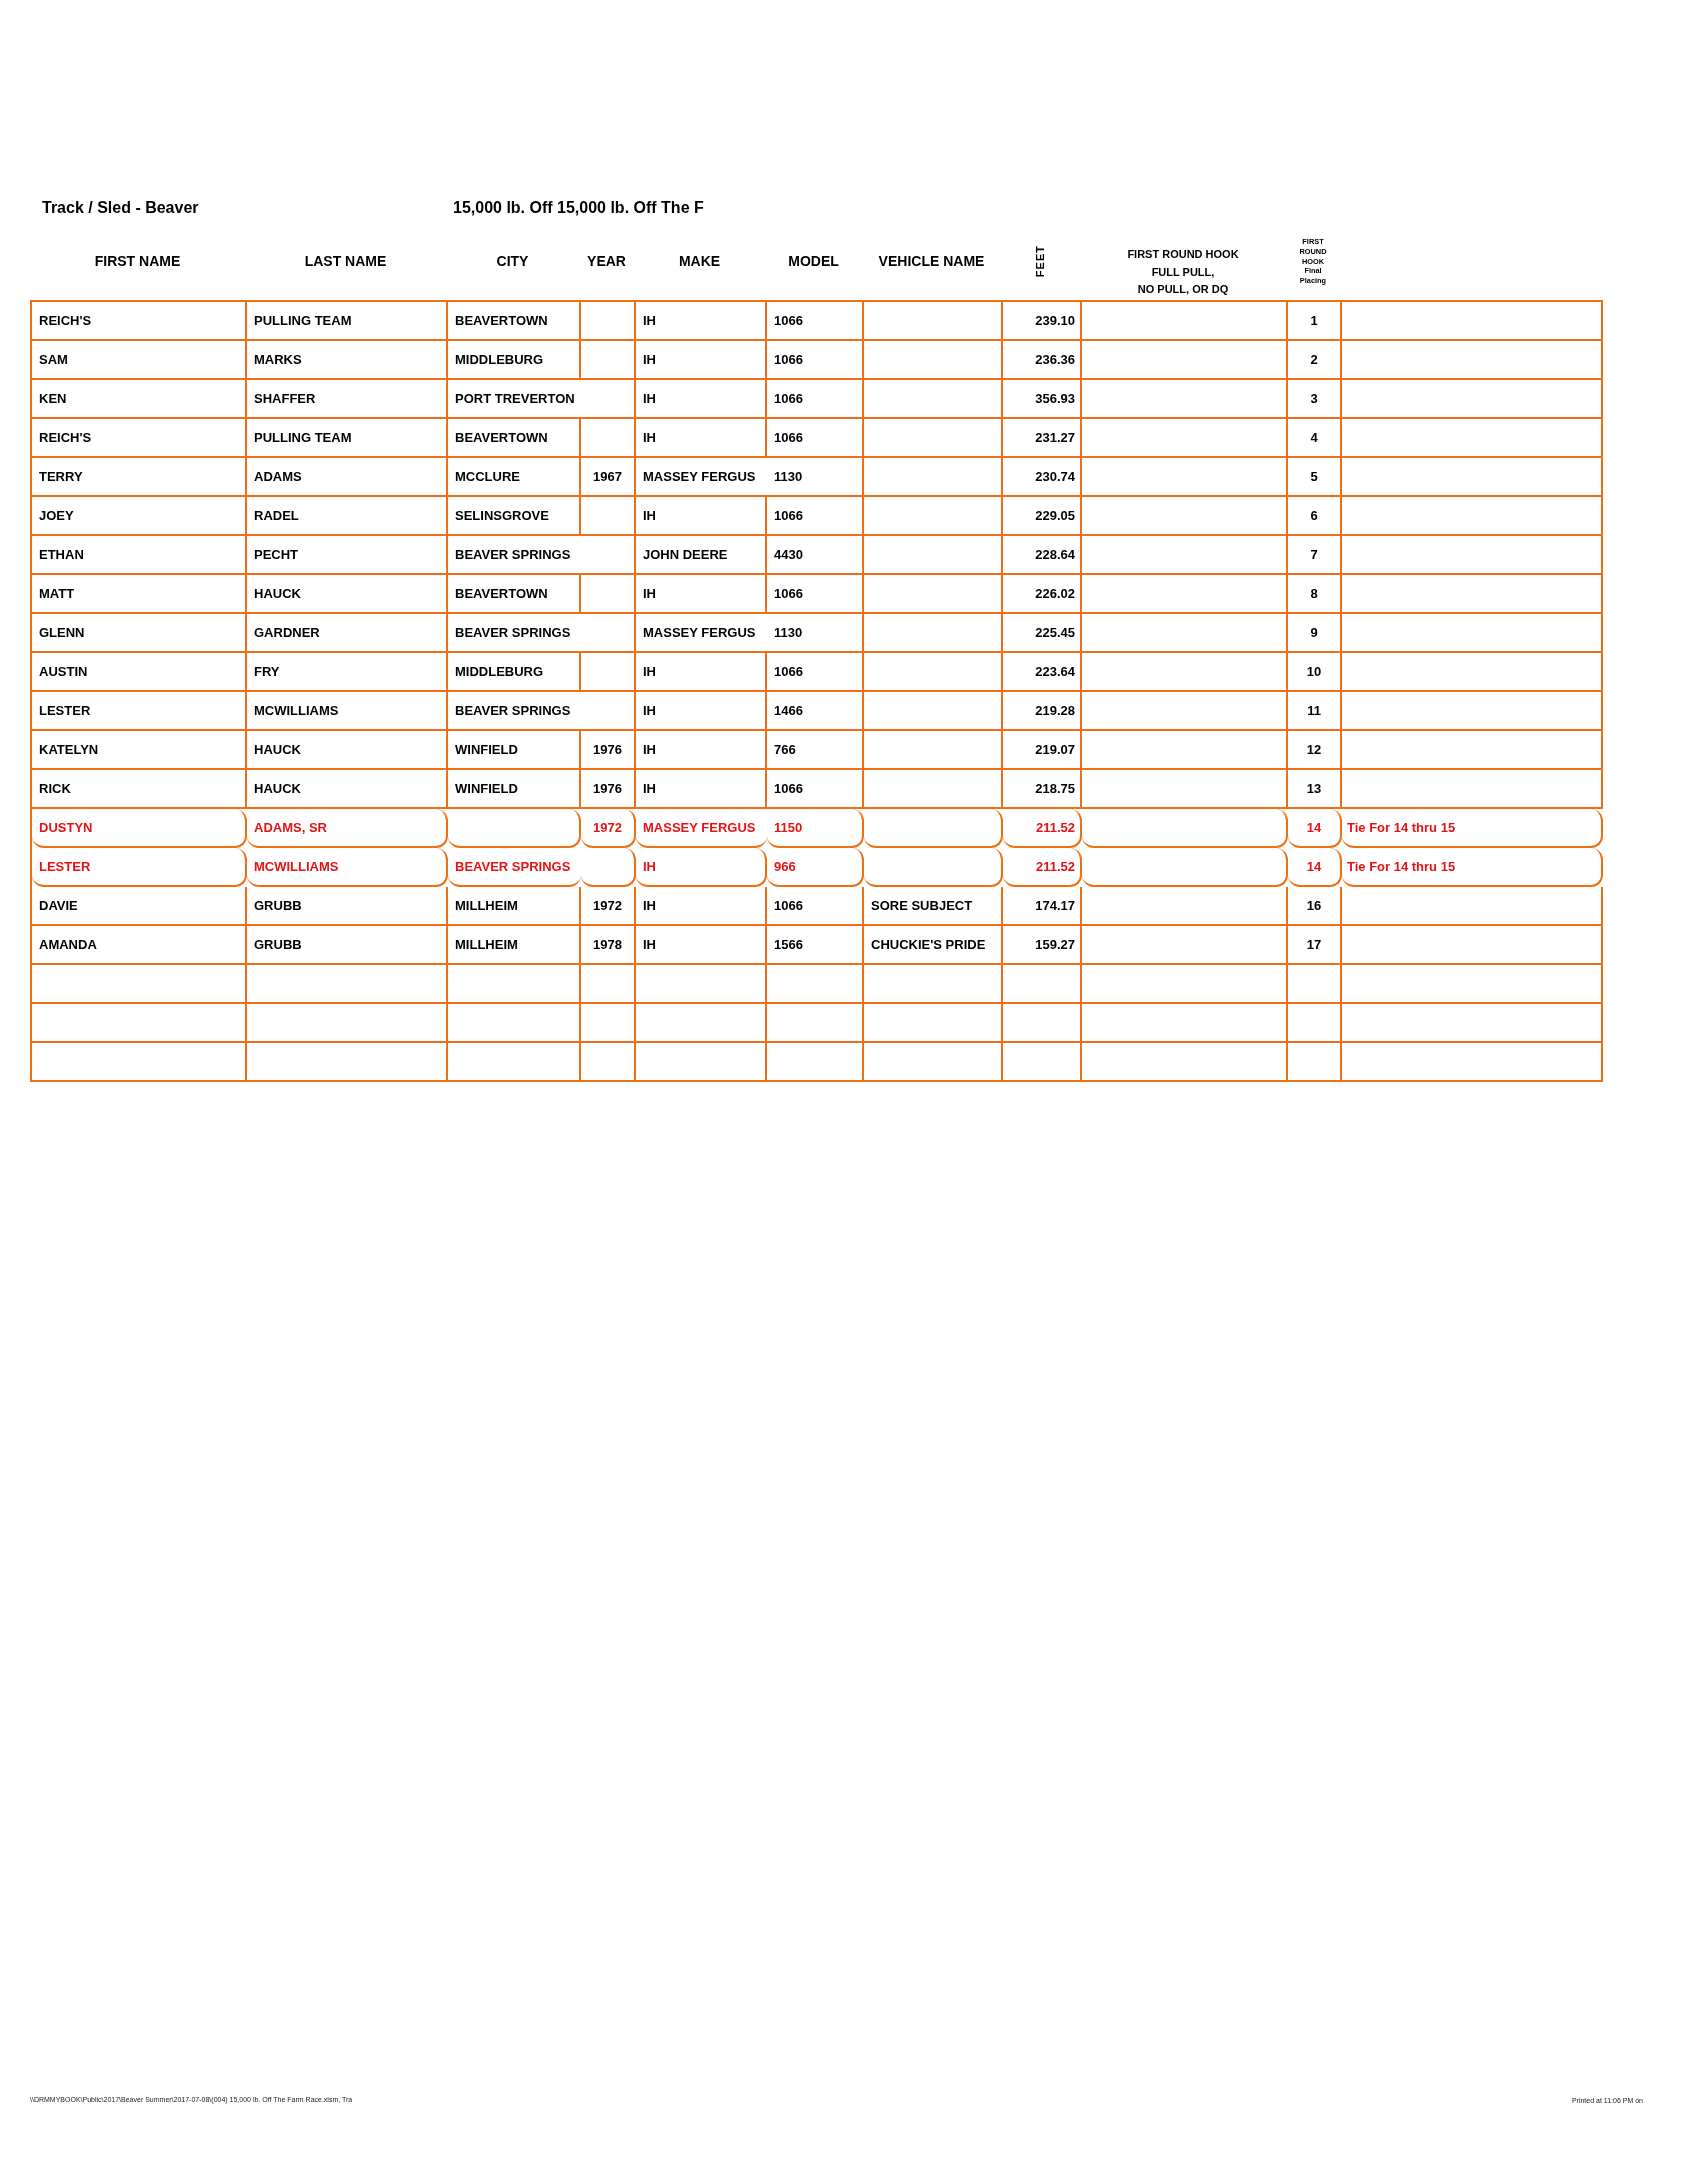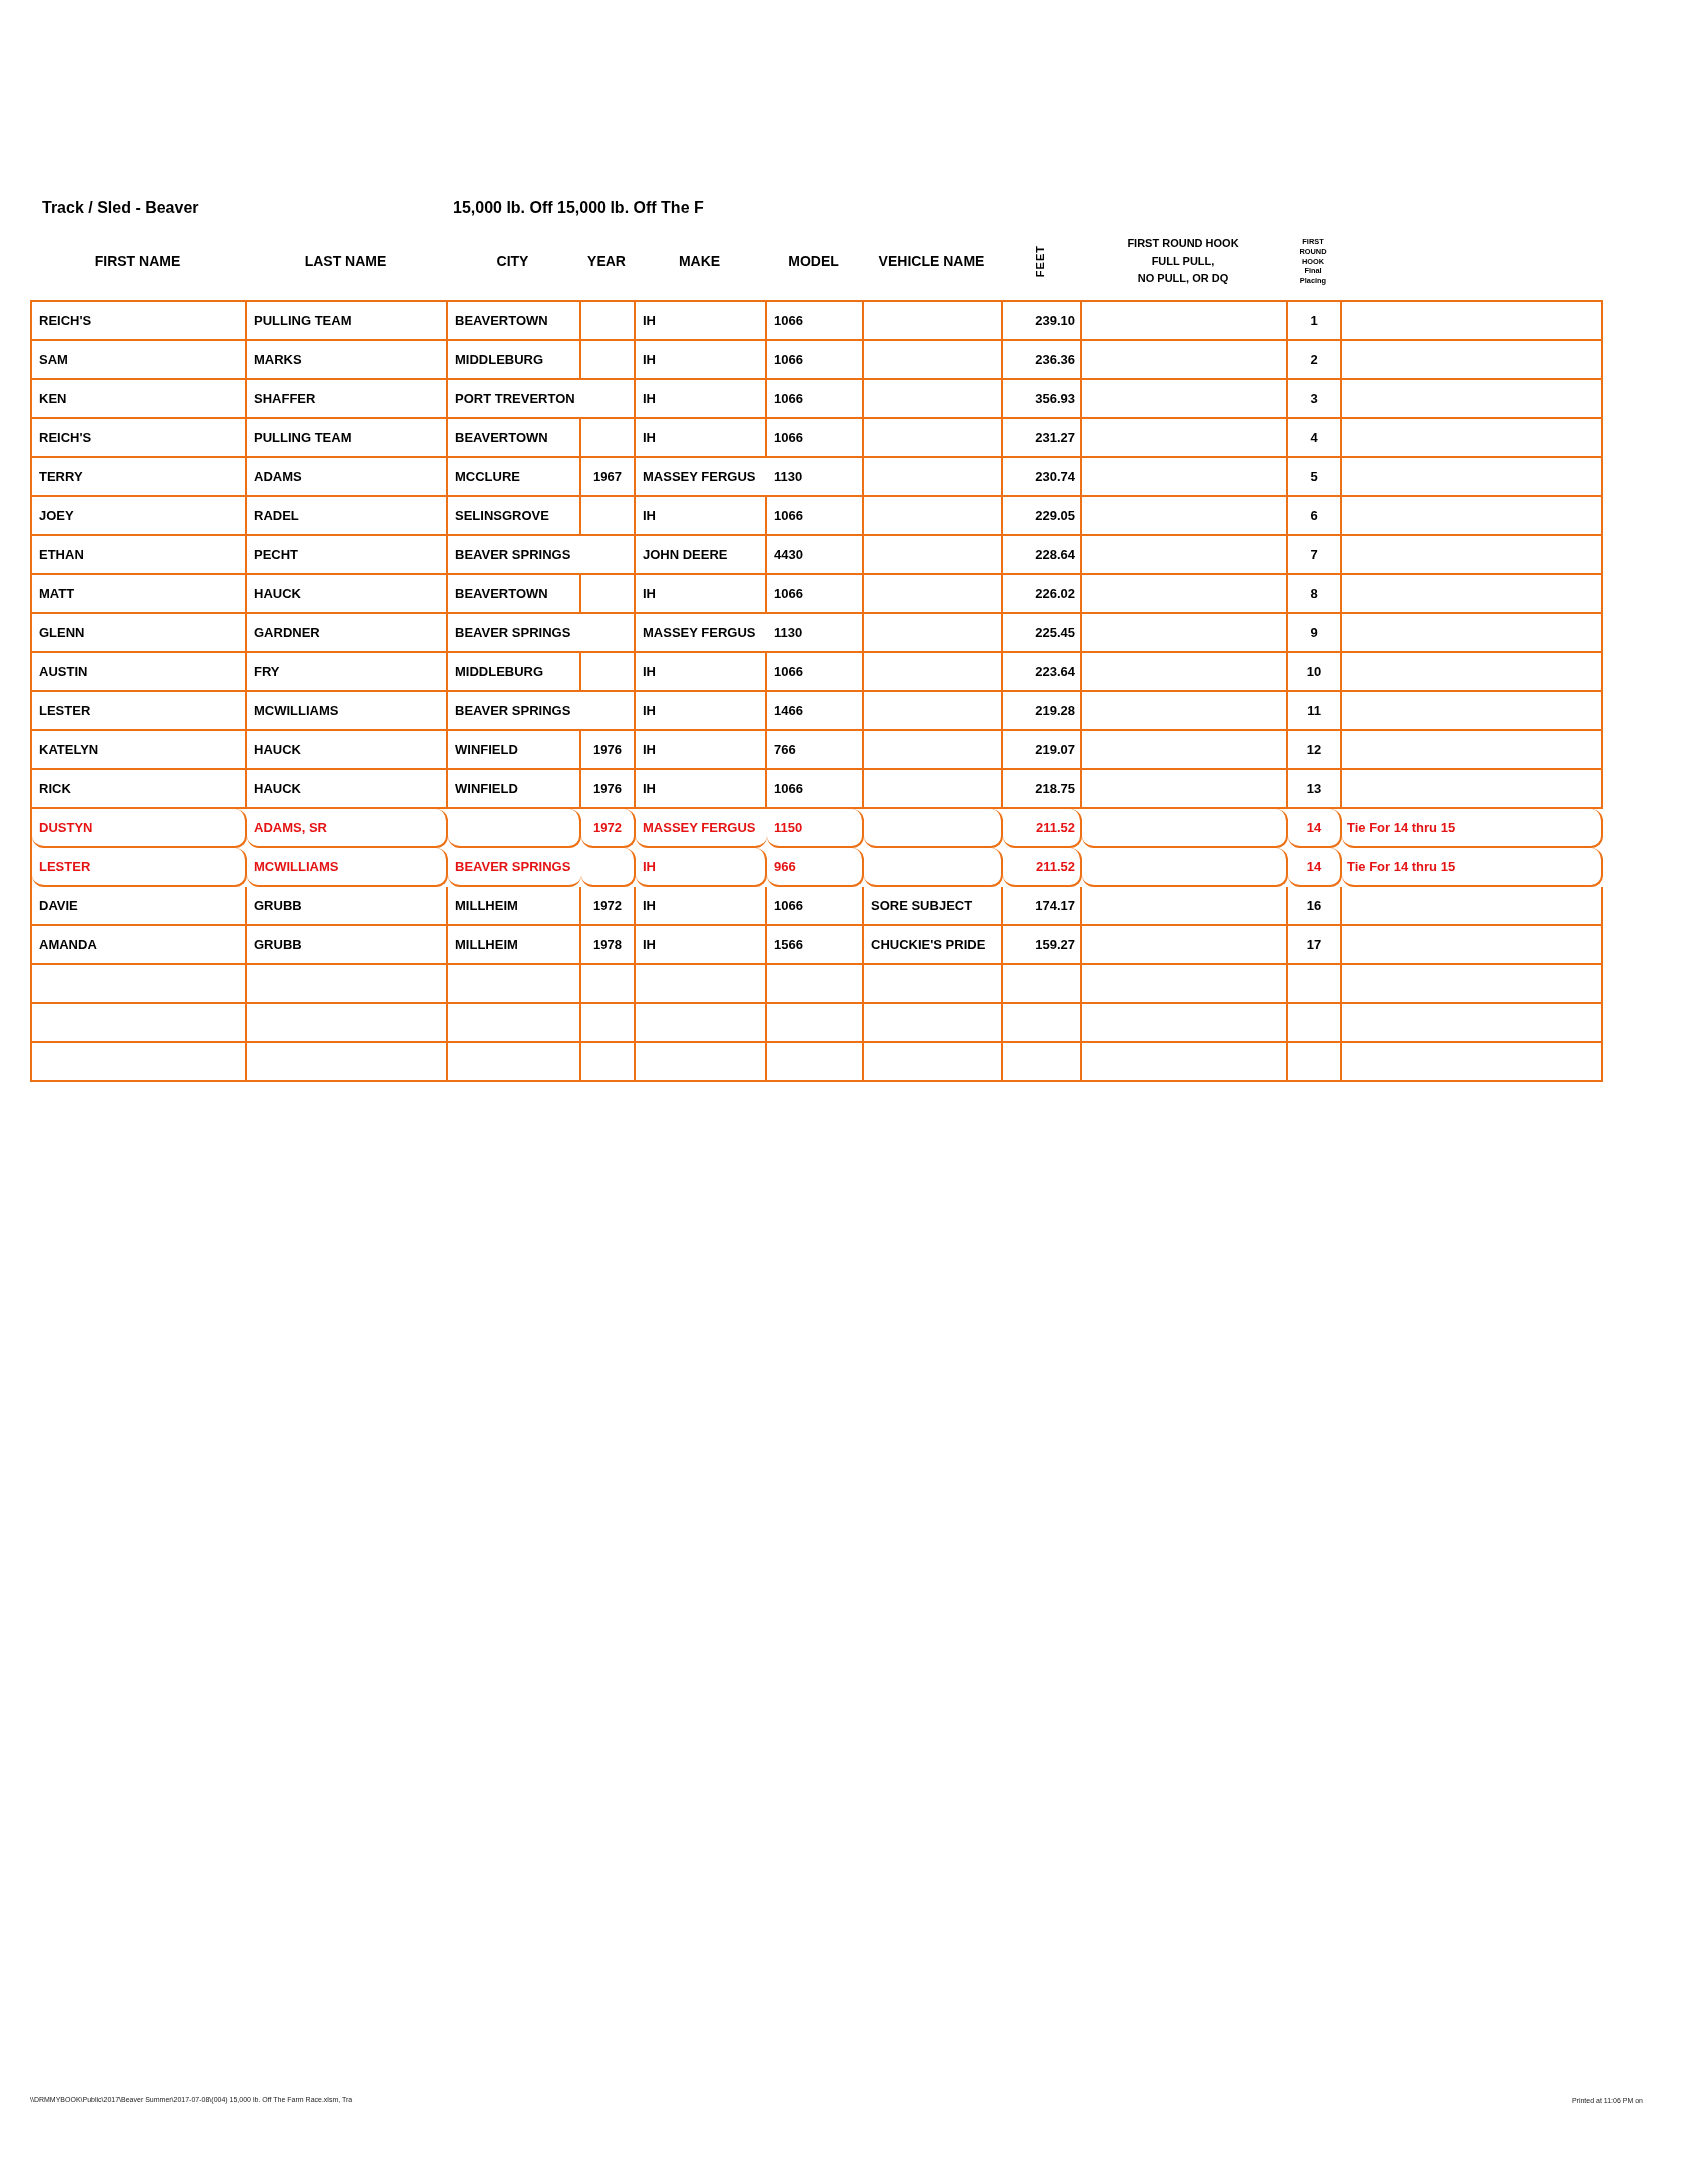"FIRST ROUND HOOK" .hdr-hook { justify-content: none -> flex-end }
